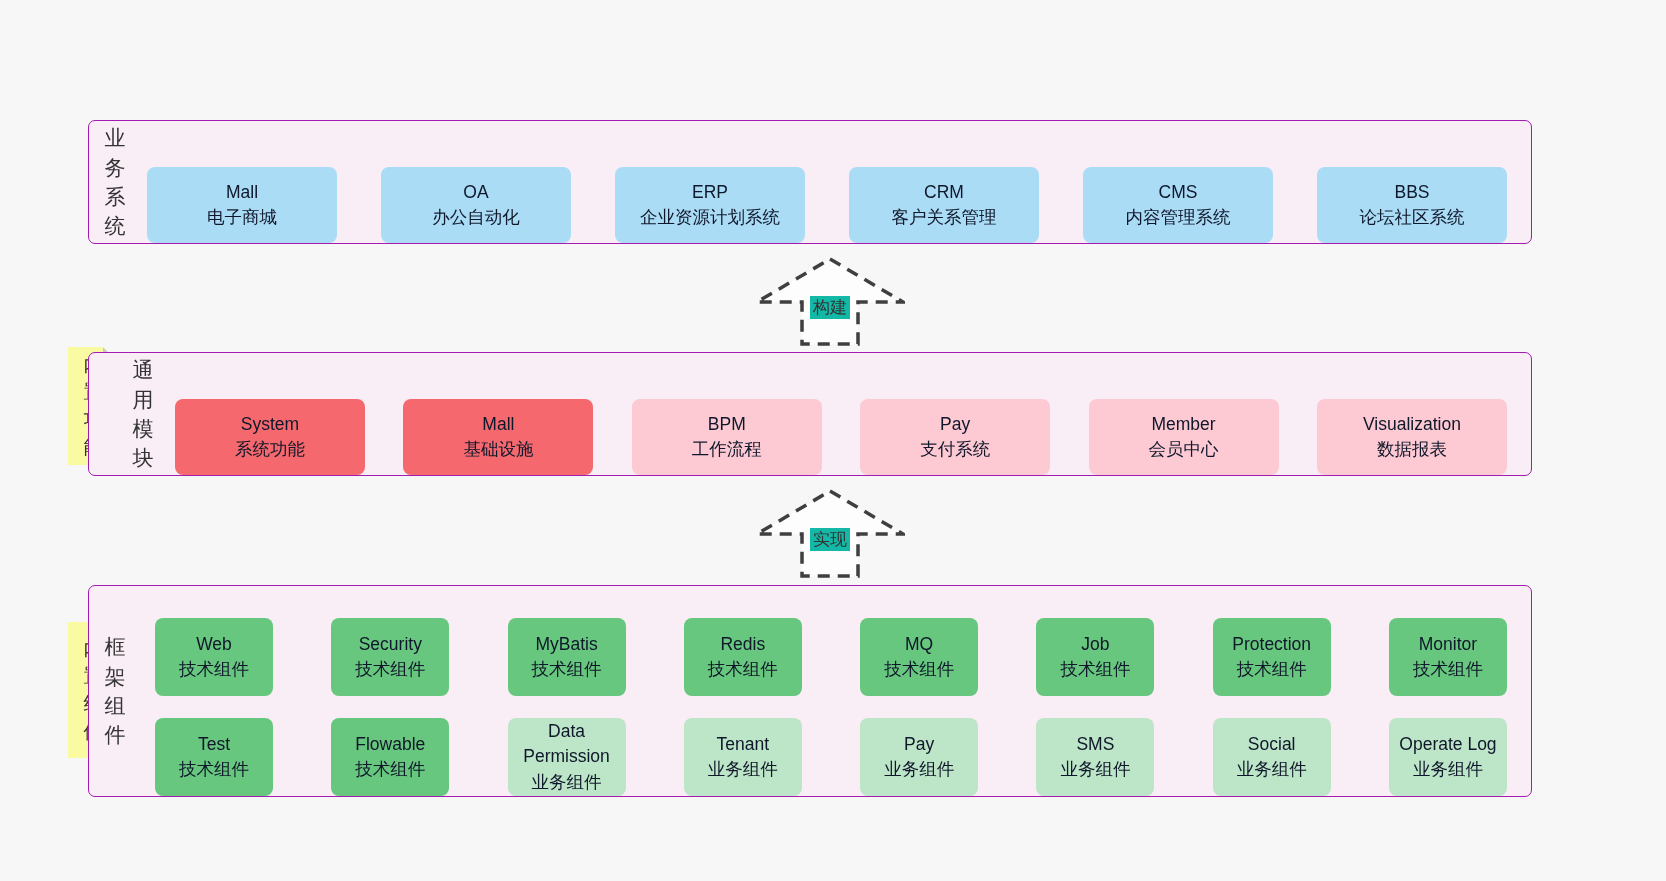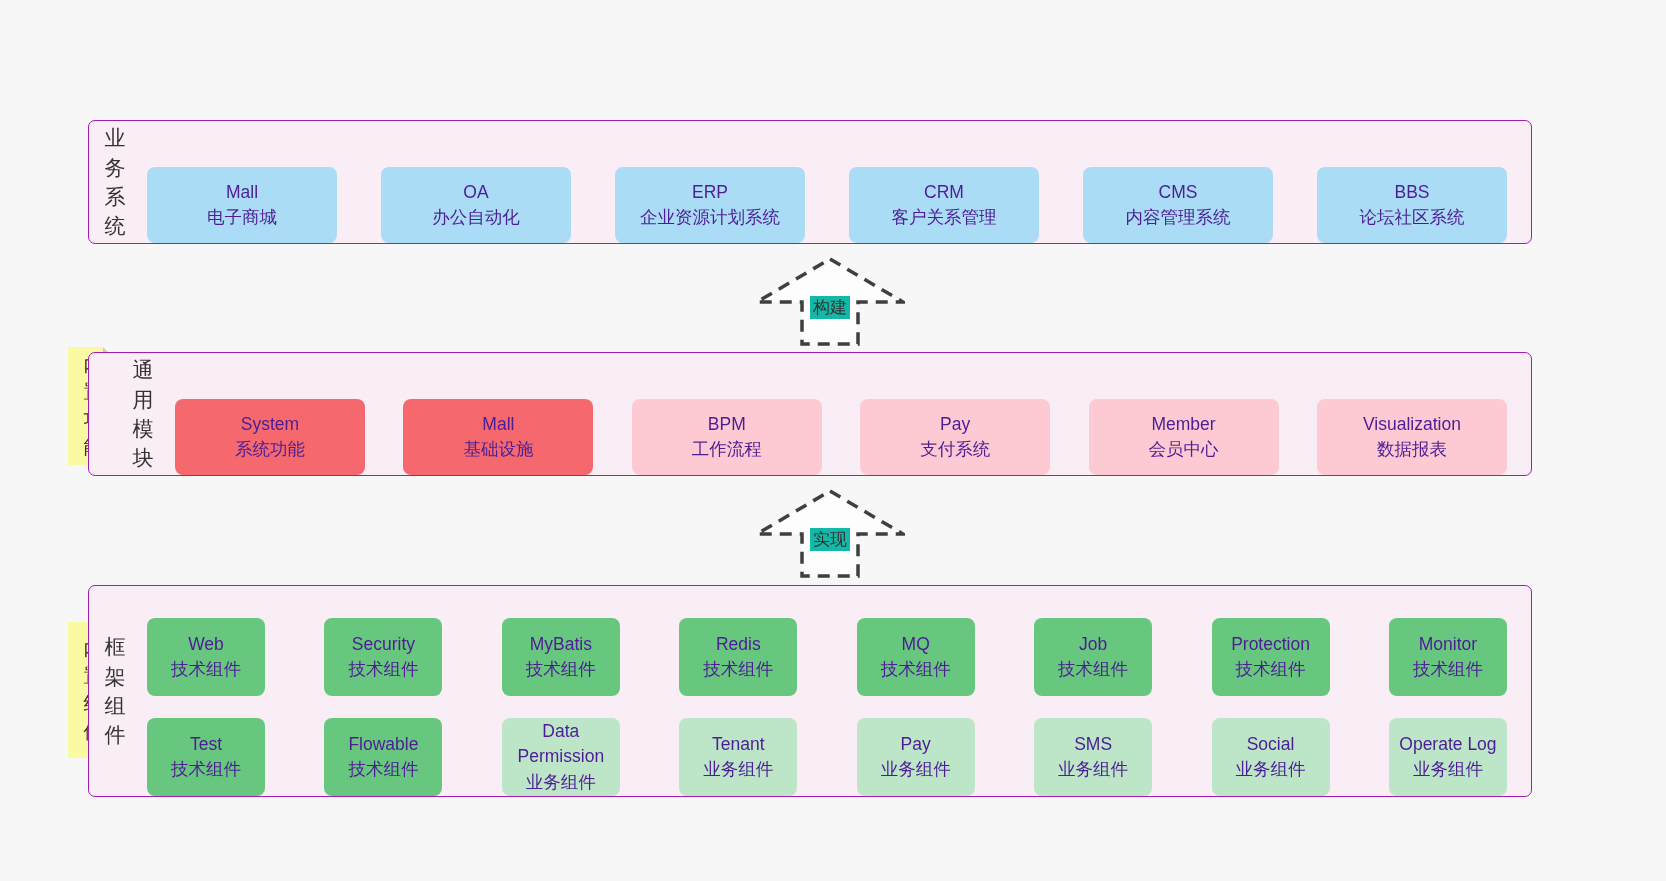"Mall" .box { color: #4c1d95 -> #0f172a }
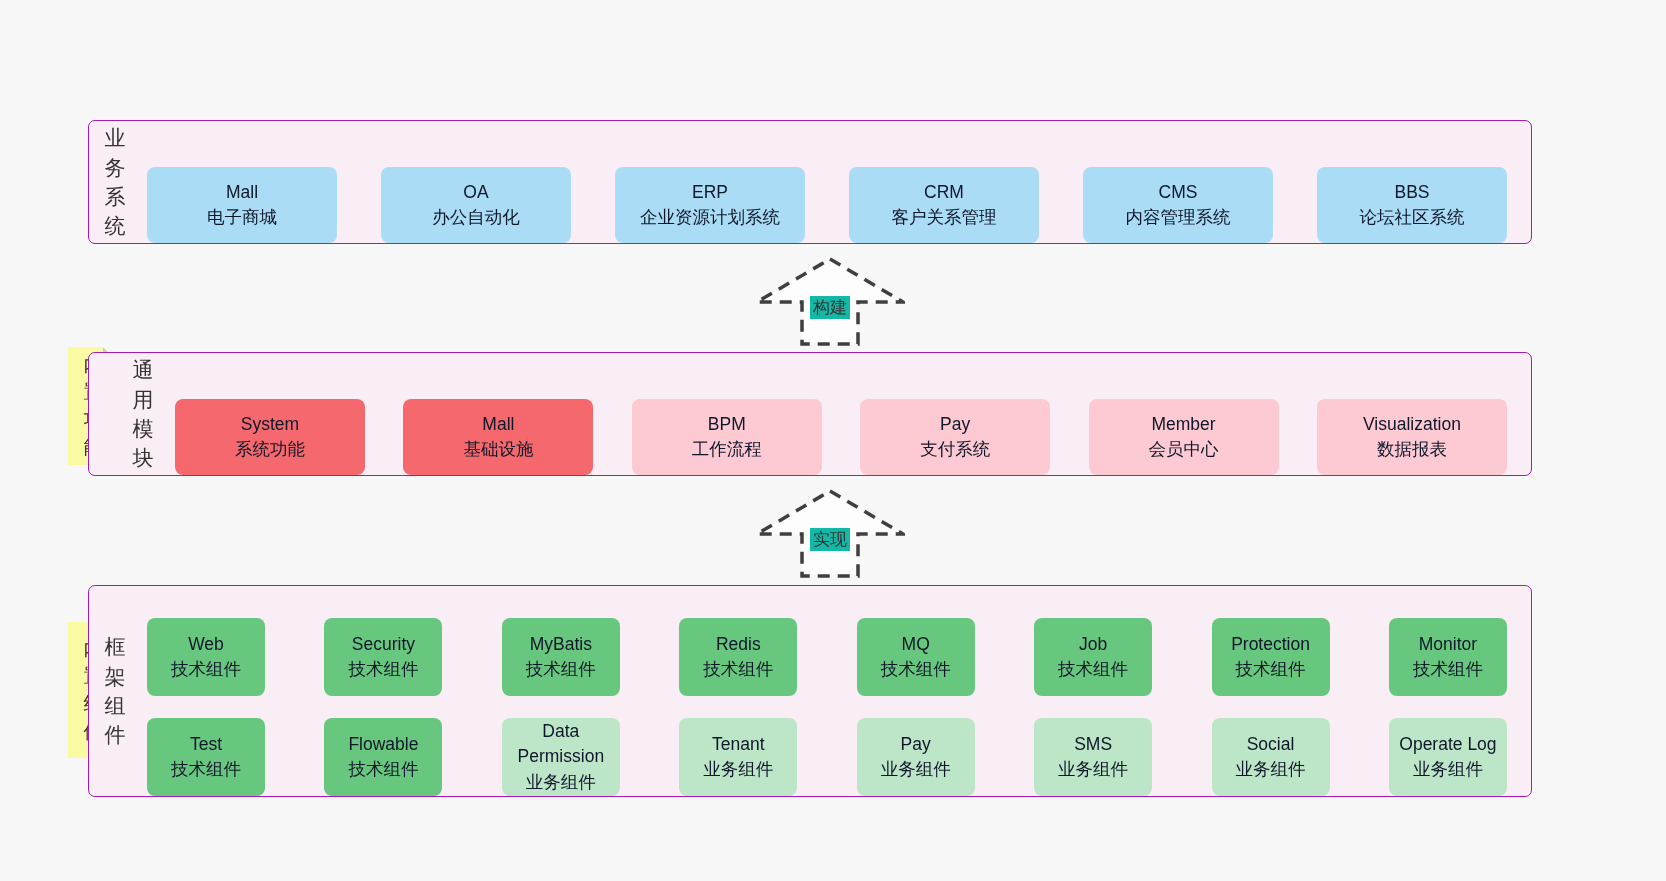"框架组件" #sec-components { gap: none -> 8px }
